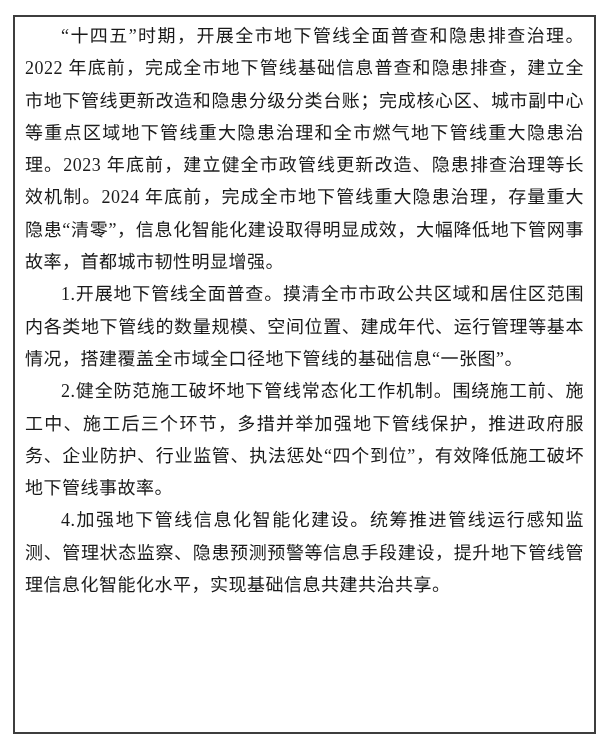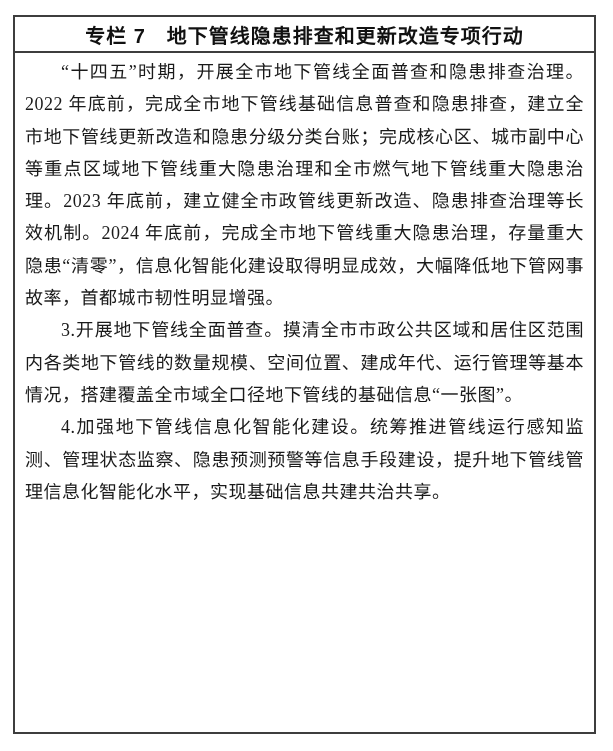"专栏 7 地下管线隐患排查和更新改造专项行动" div.panel-title-row { html: <div> <h2>专栏 7 地下管线隐患排查和更新改造专项行动</h2> </div> -> none }
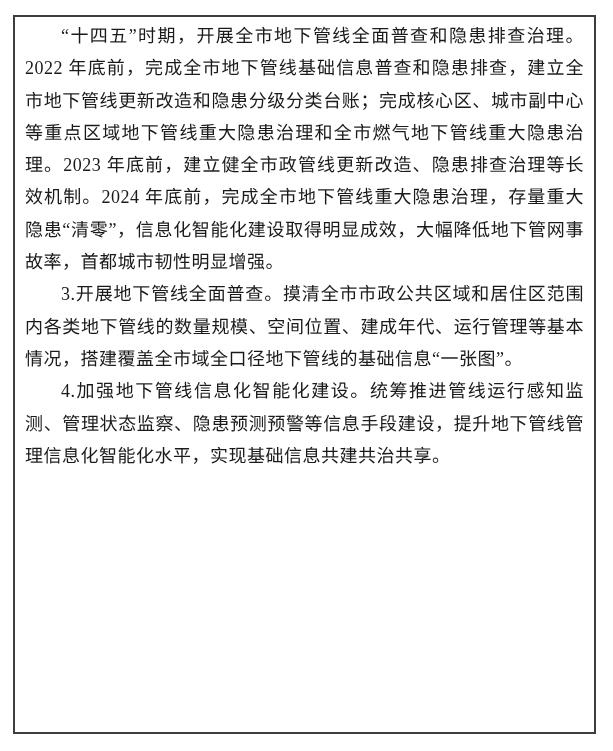"3.开展地下管线全面普查。摸清全市市政公共区域和居住区范围内各类地下管线的数量规" p { text: 3 -> 1 }
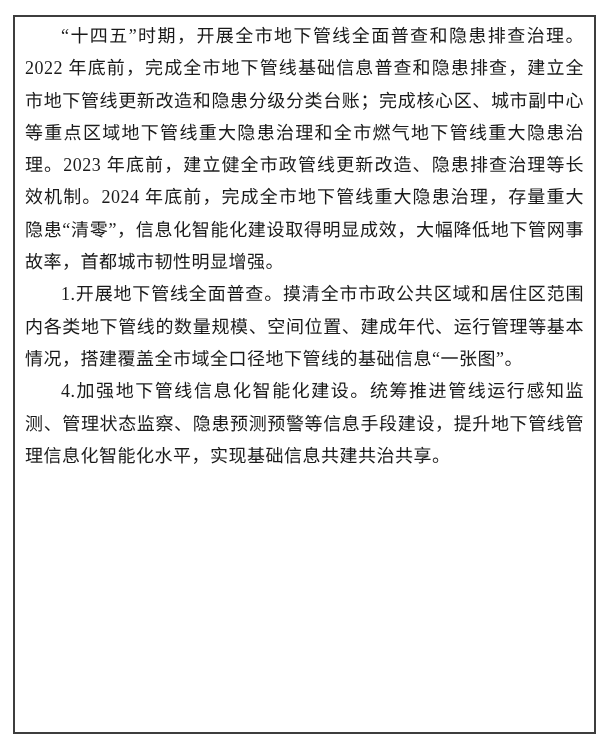"2.健全防范施工破坏地下管线常态化工作机制。围绕施工前、施工中、施工后三个环节，" p { html: none -> <p>2.健全防范施工破坏地下管线常态化工作机制。围绕施工前、施工中、施工后三个环节，多措并举加强地下管线保护，推进政府服务、企业防护、行业监管、执法惩处“四个到位”，有效降低施工破坏地下管线事故率。</p> }
